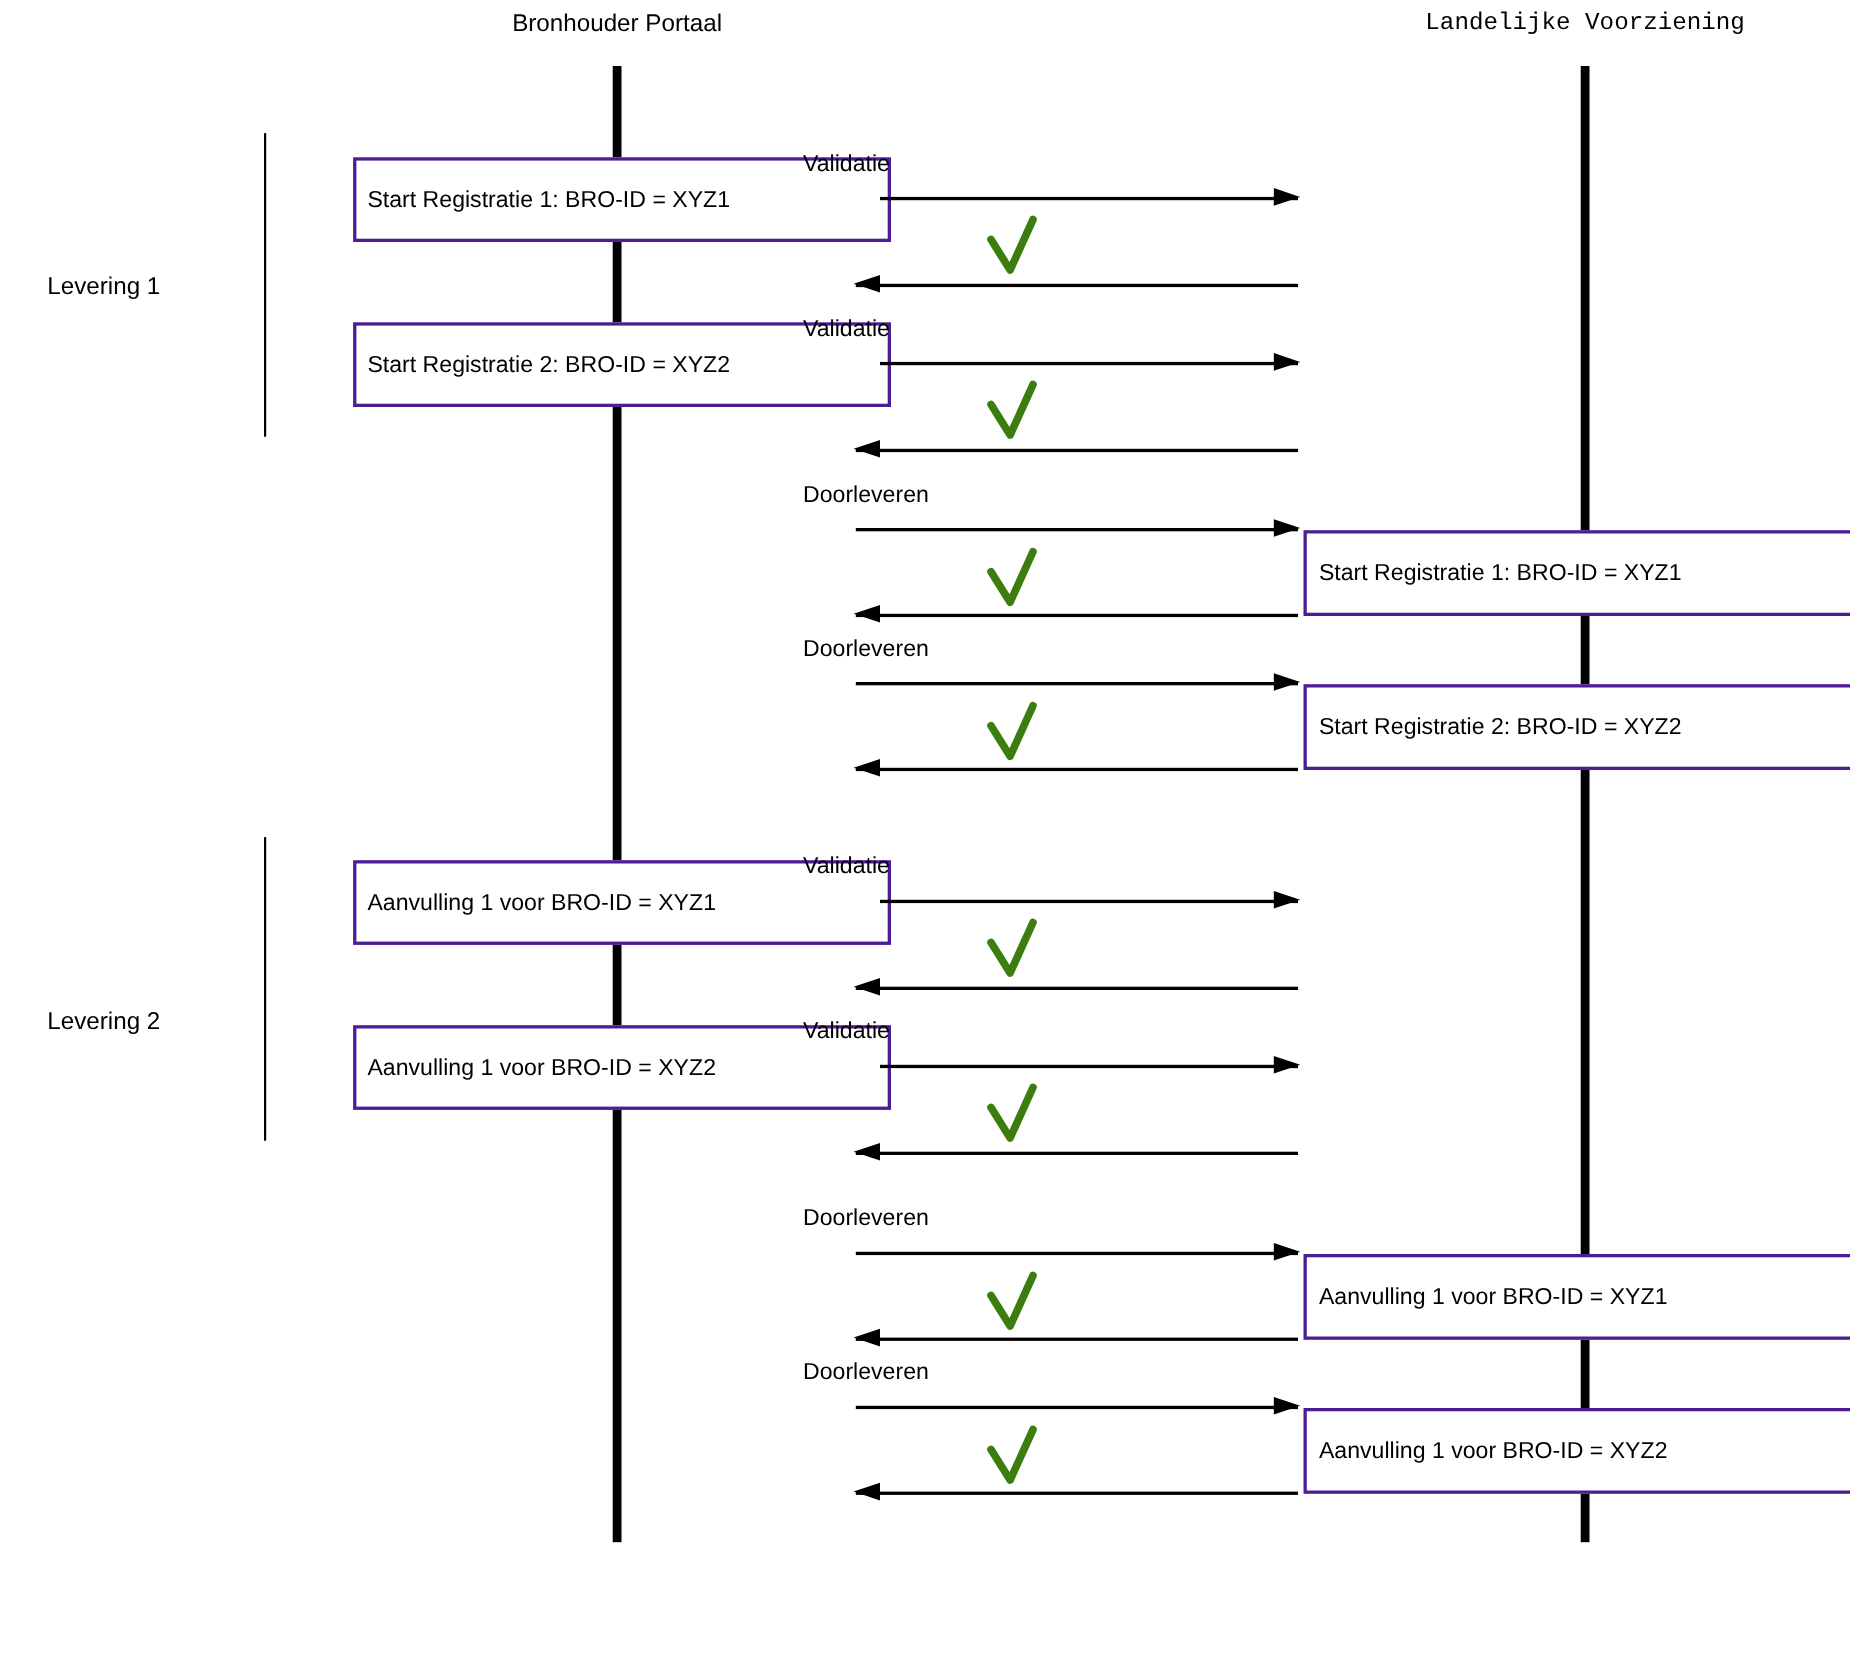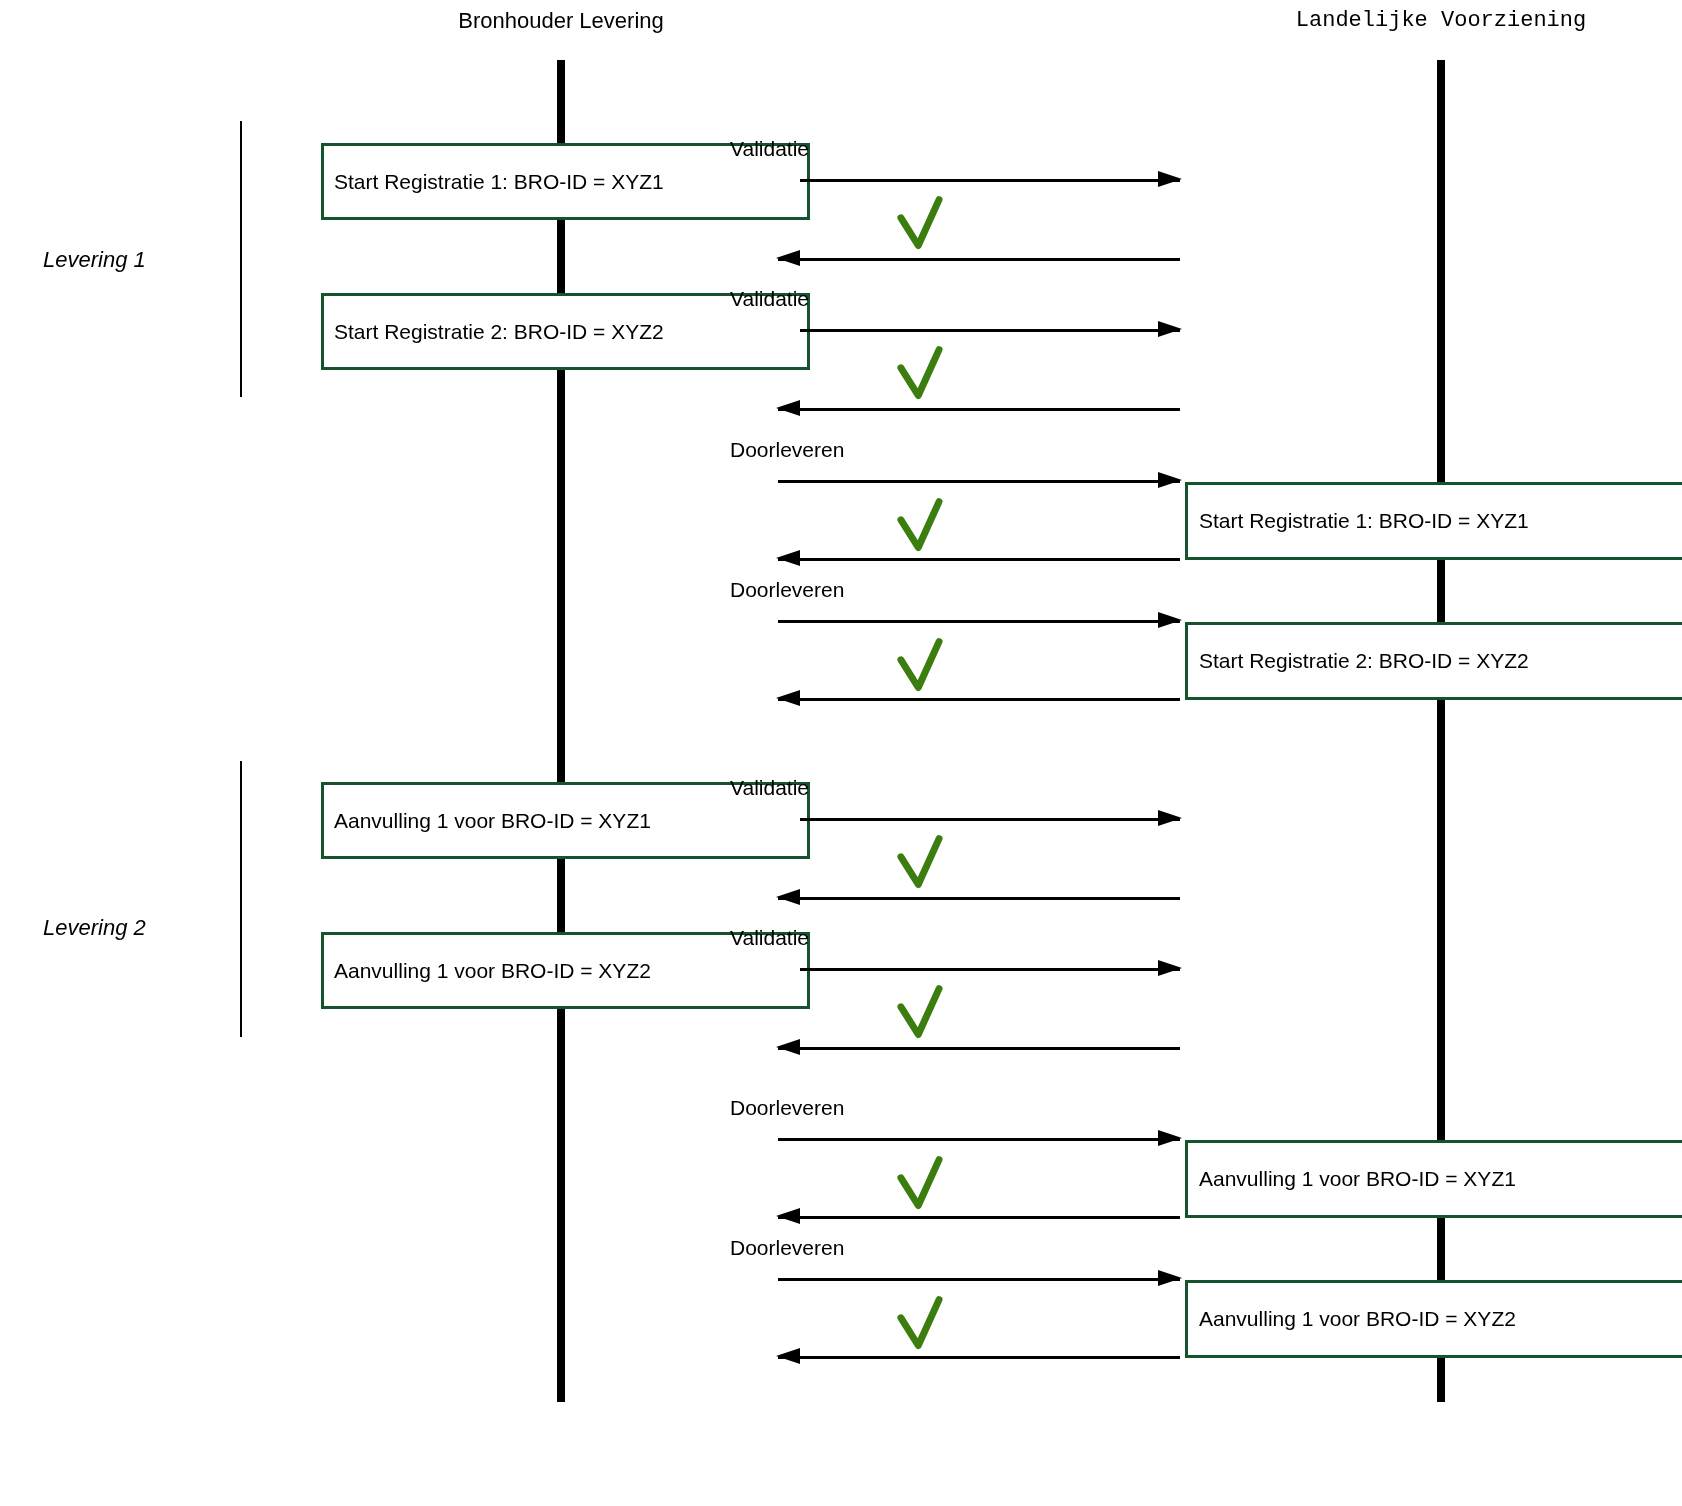"Bronhouder Levering" div.lane-title { text: Levering -> Portaal }
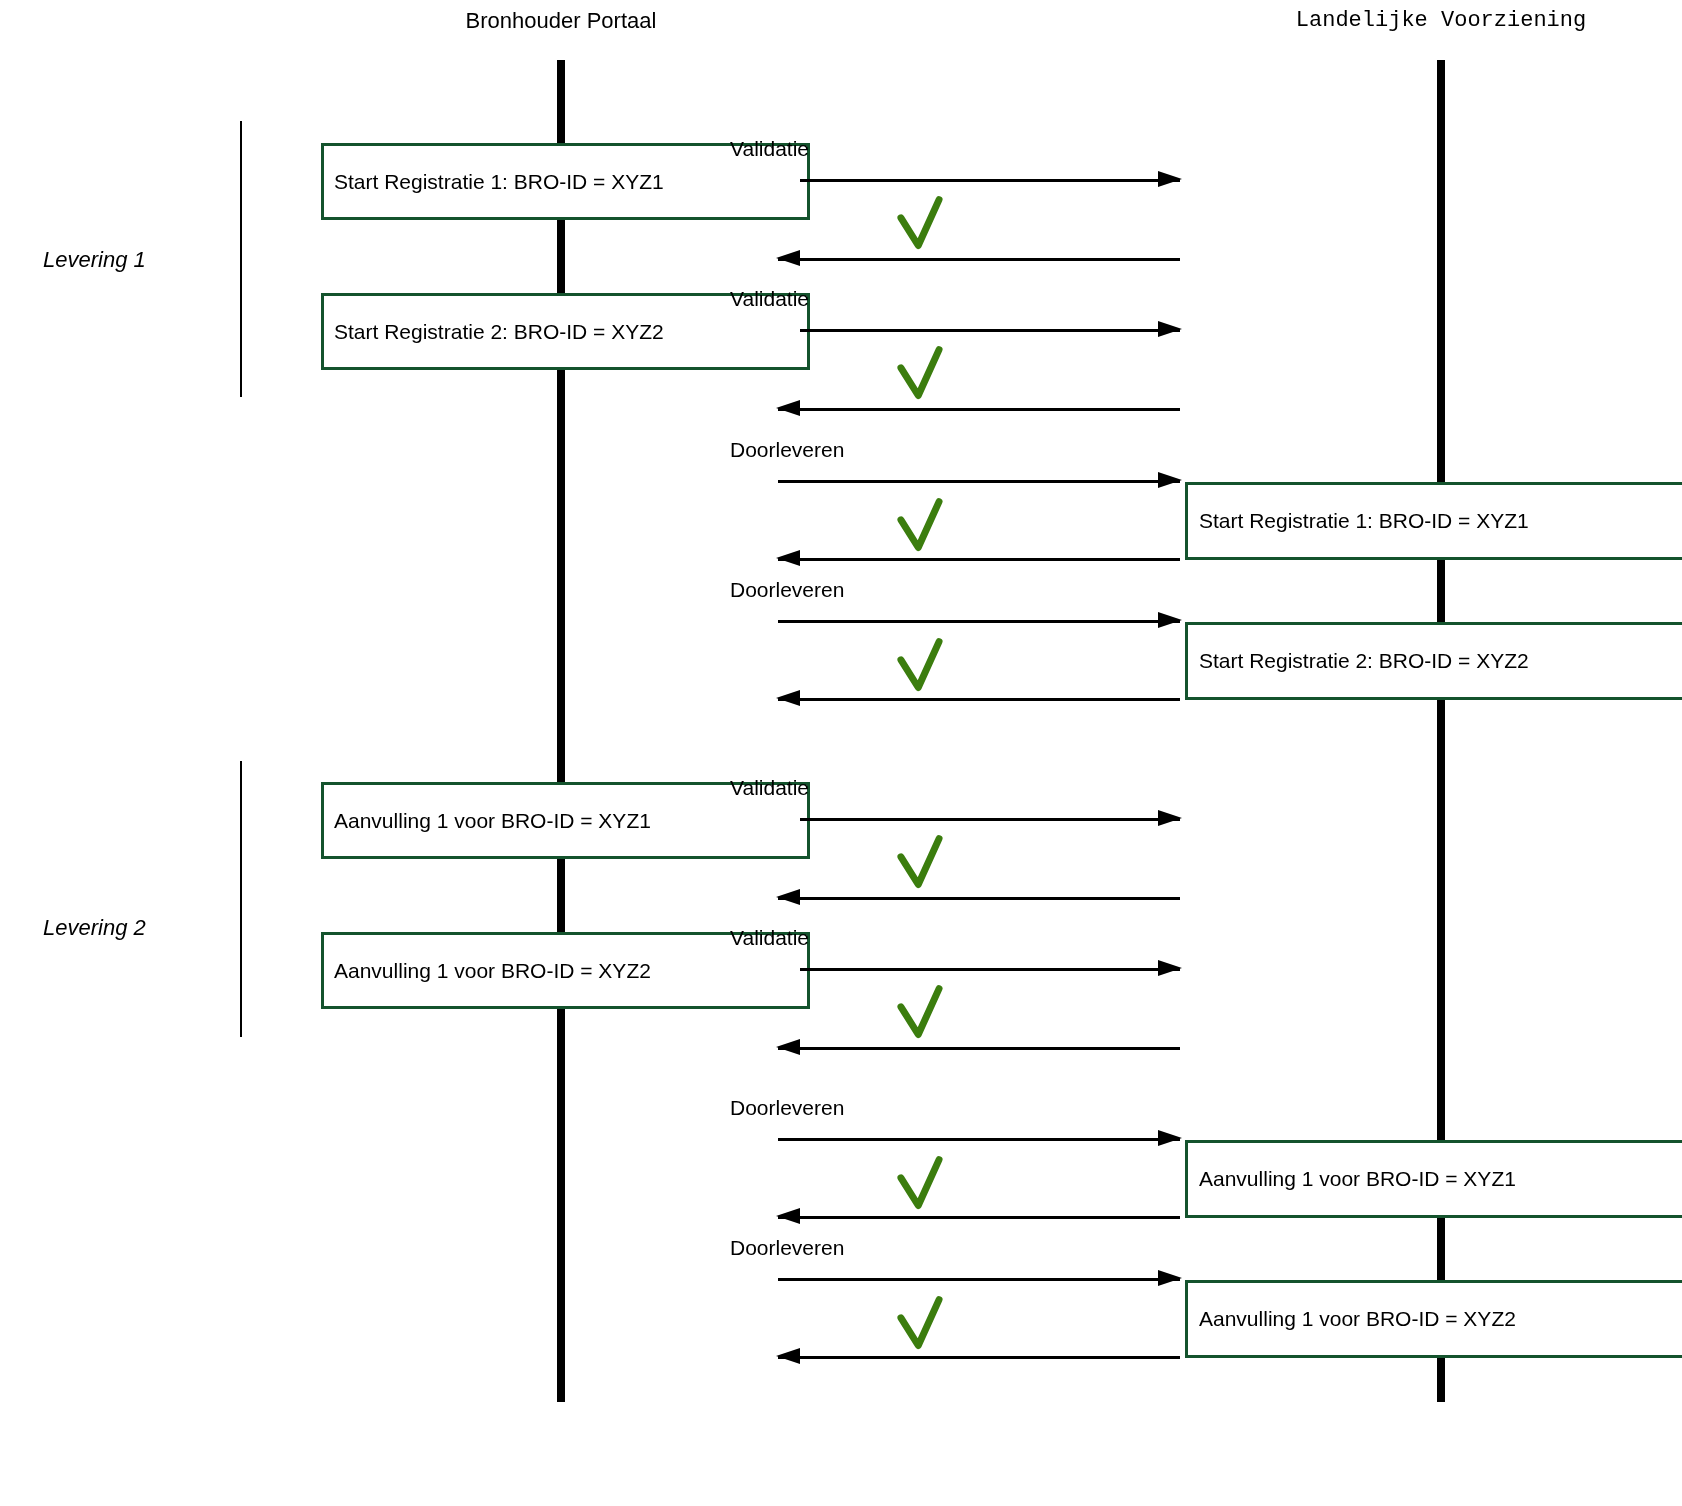"Start Registratie 1: BRO-ID =" .msg-box { border: 3px solid #14532d -> 3px solid #4c1d95 }
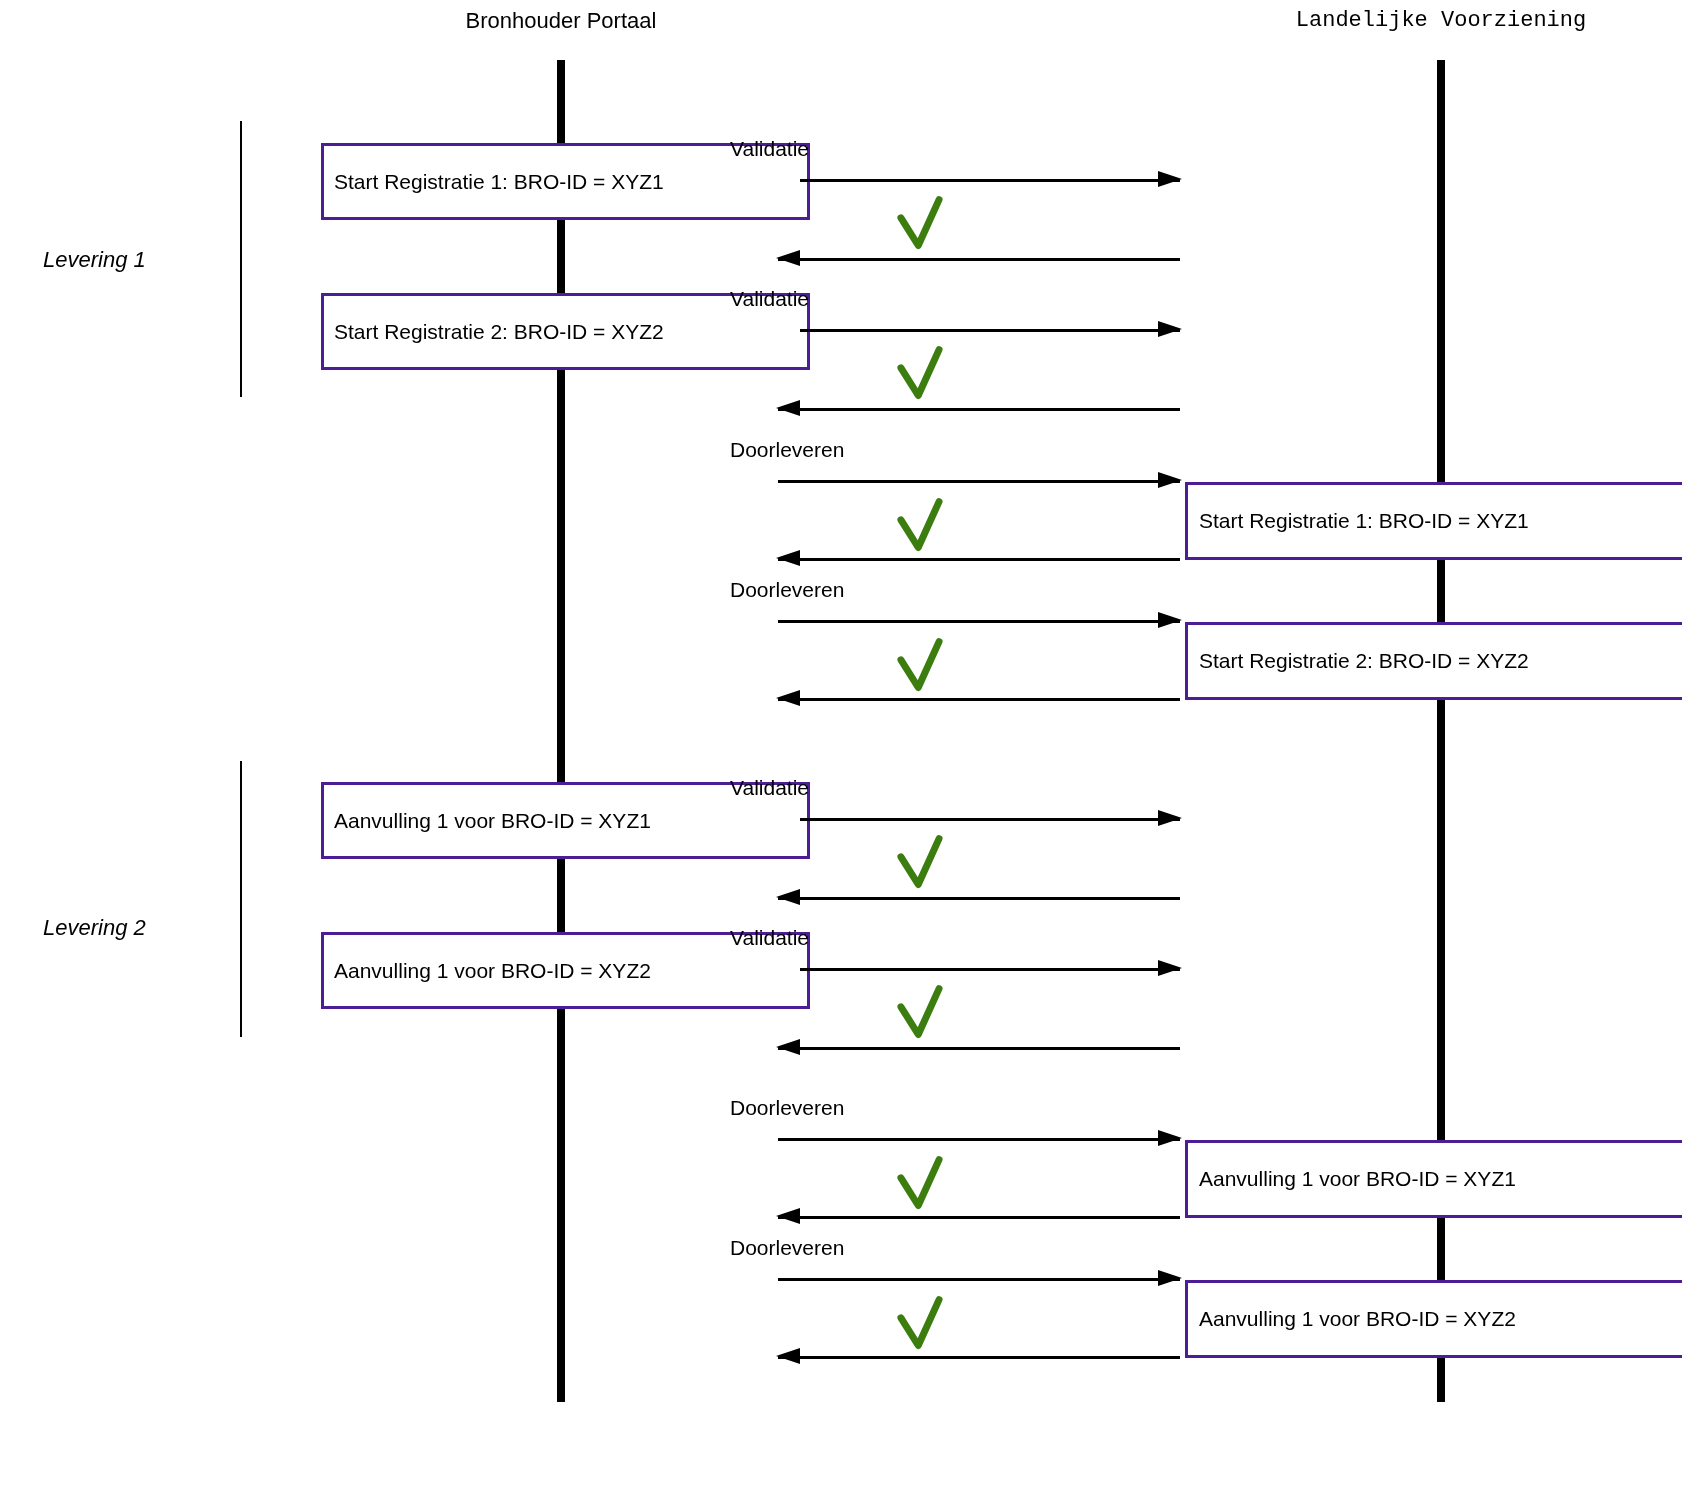"Levering 1" .section-label { font-style: italic -> none }
